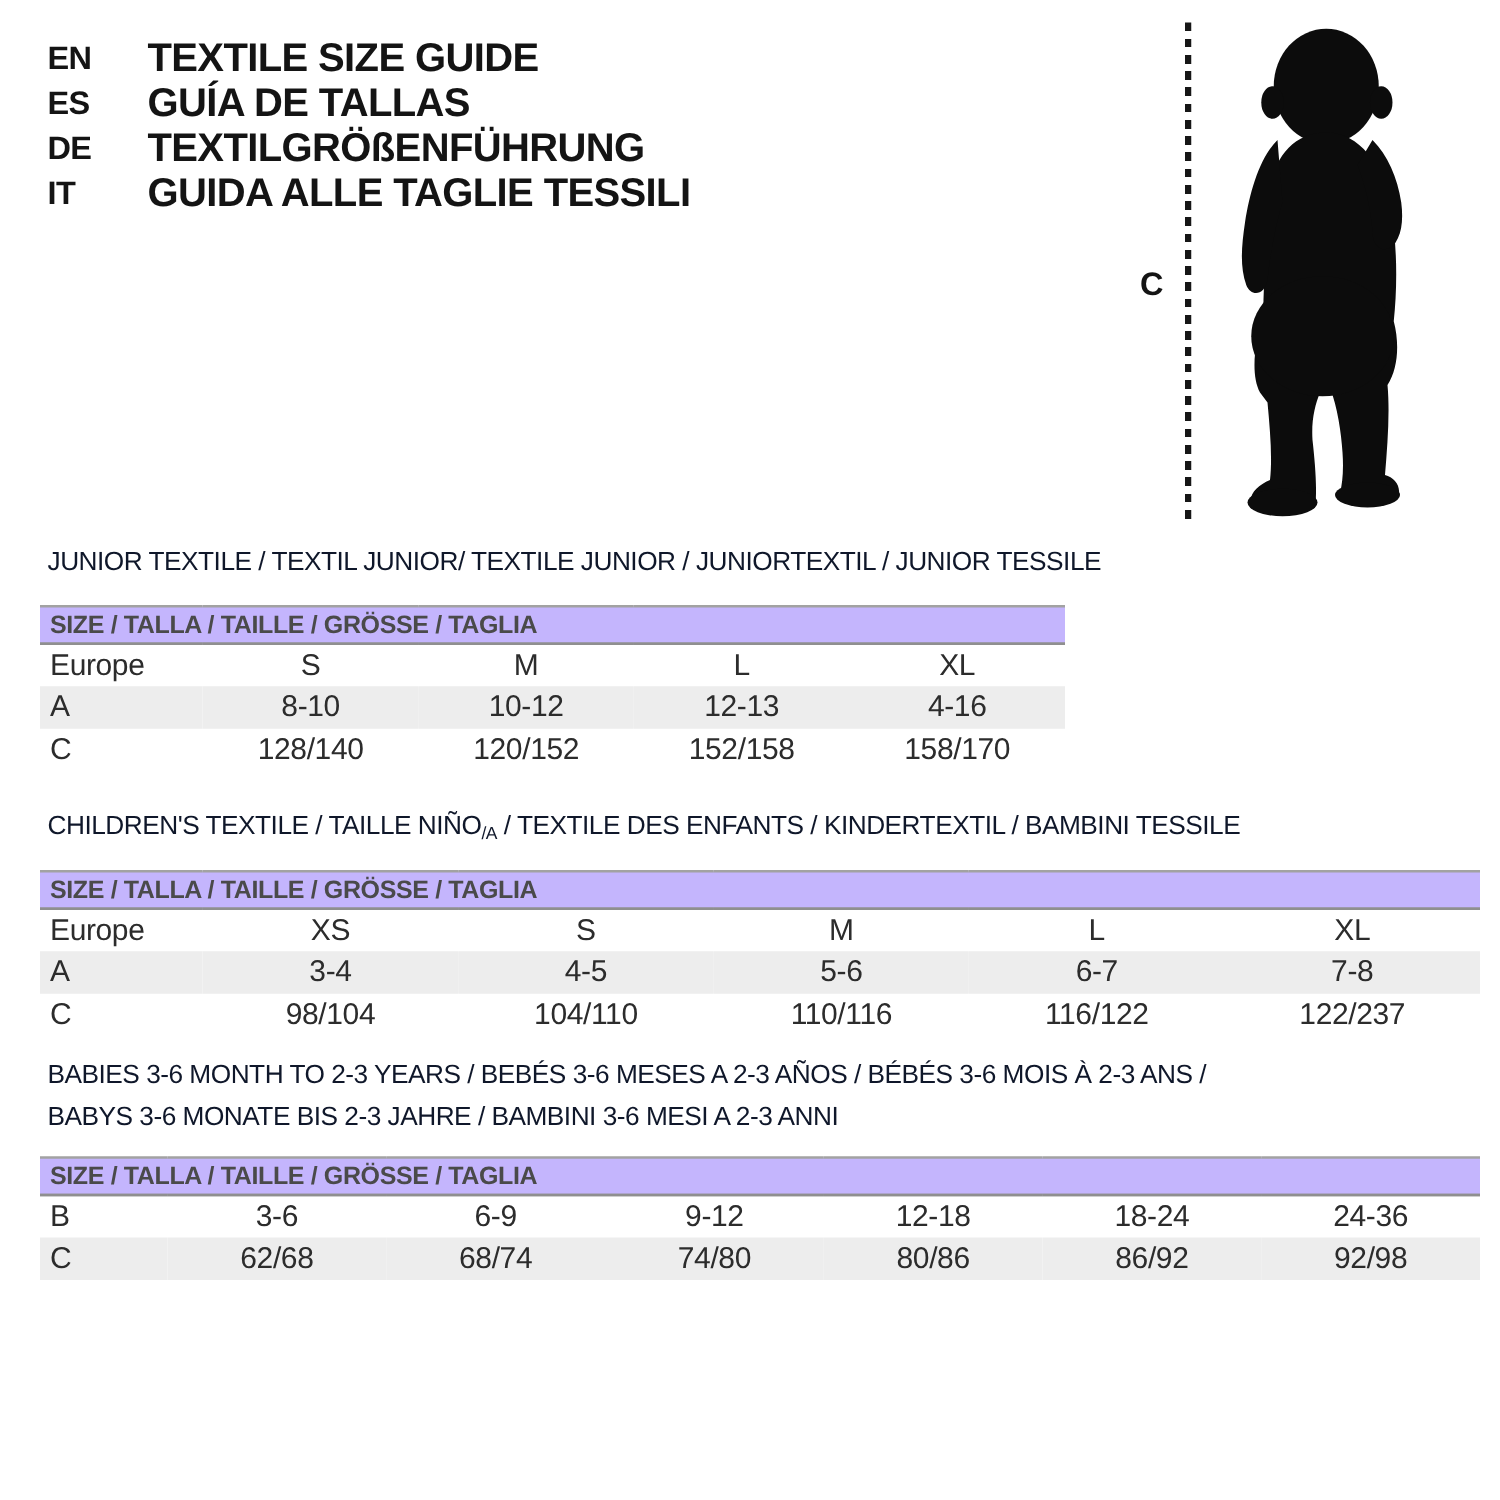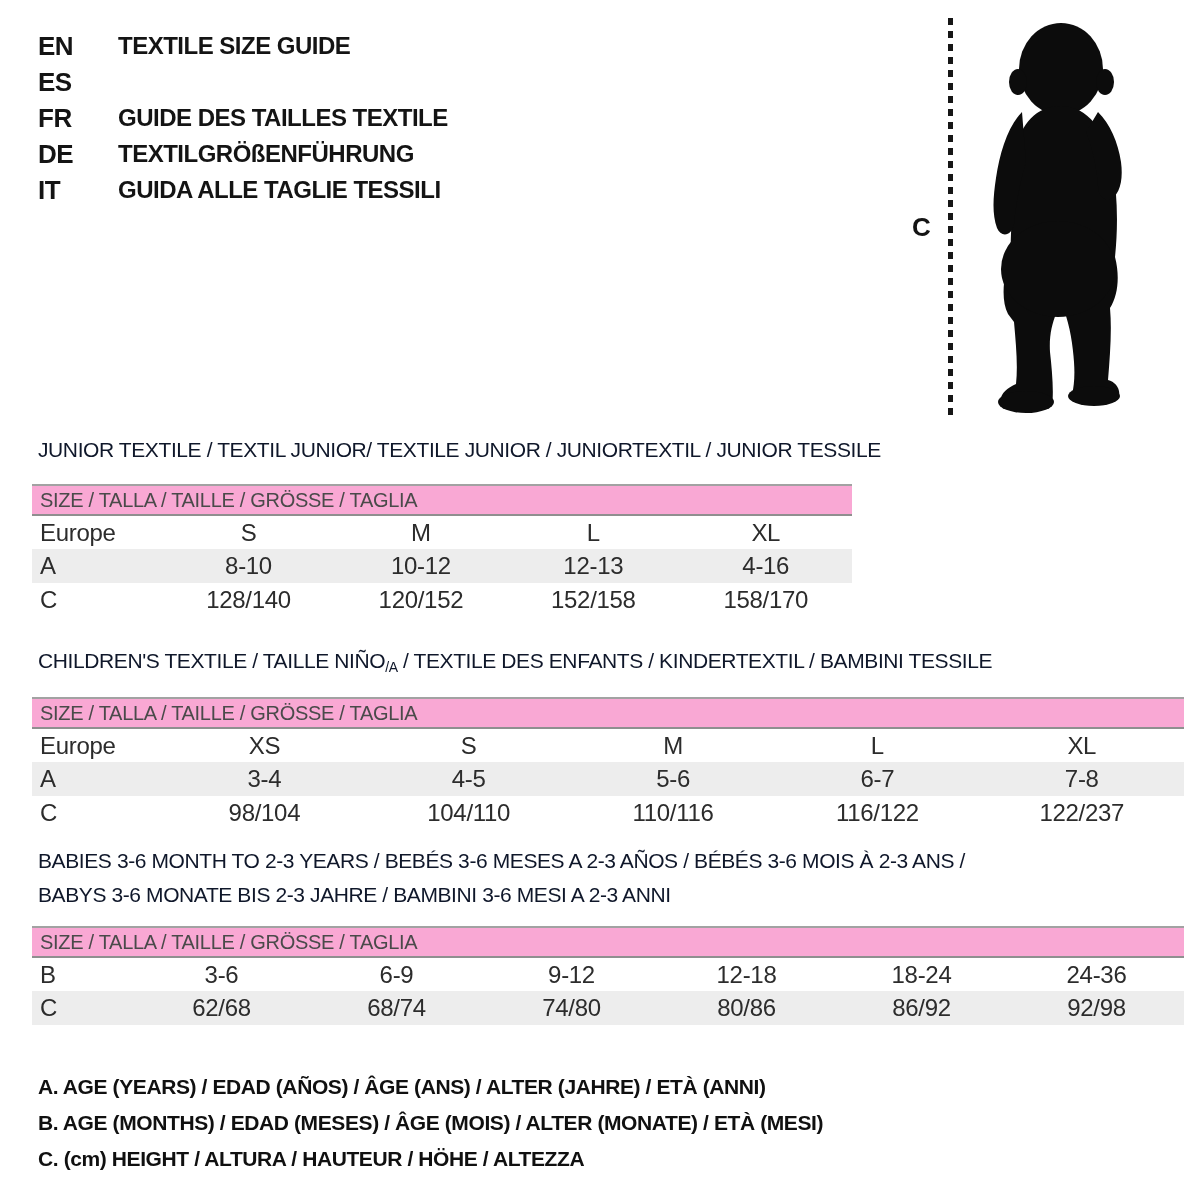"TEXTILE SIZE GUIDE" .lang-label { font-size: 24px -> 32px }
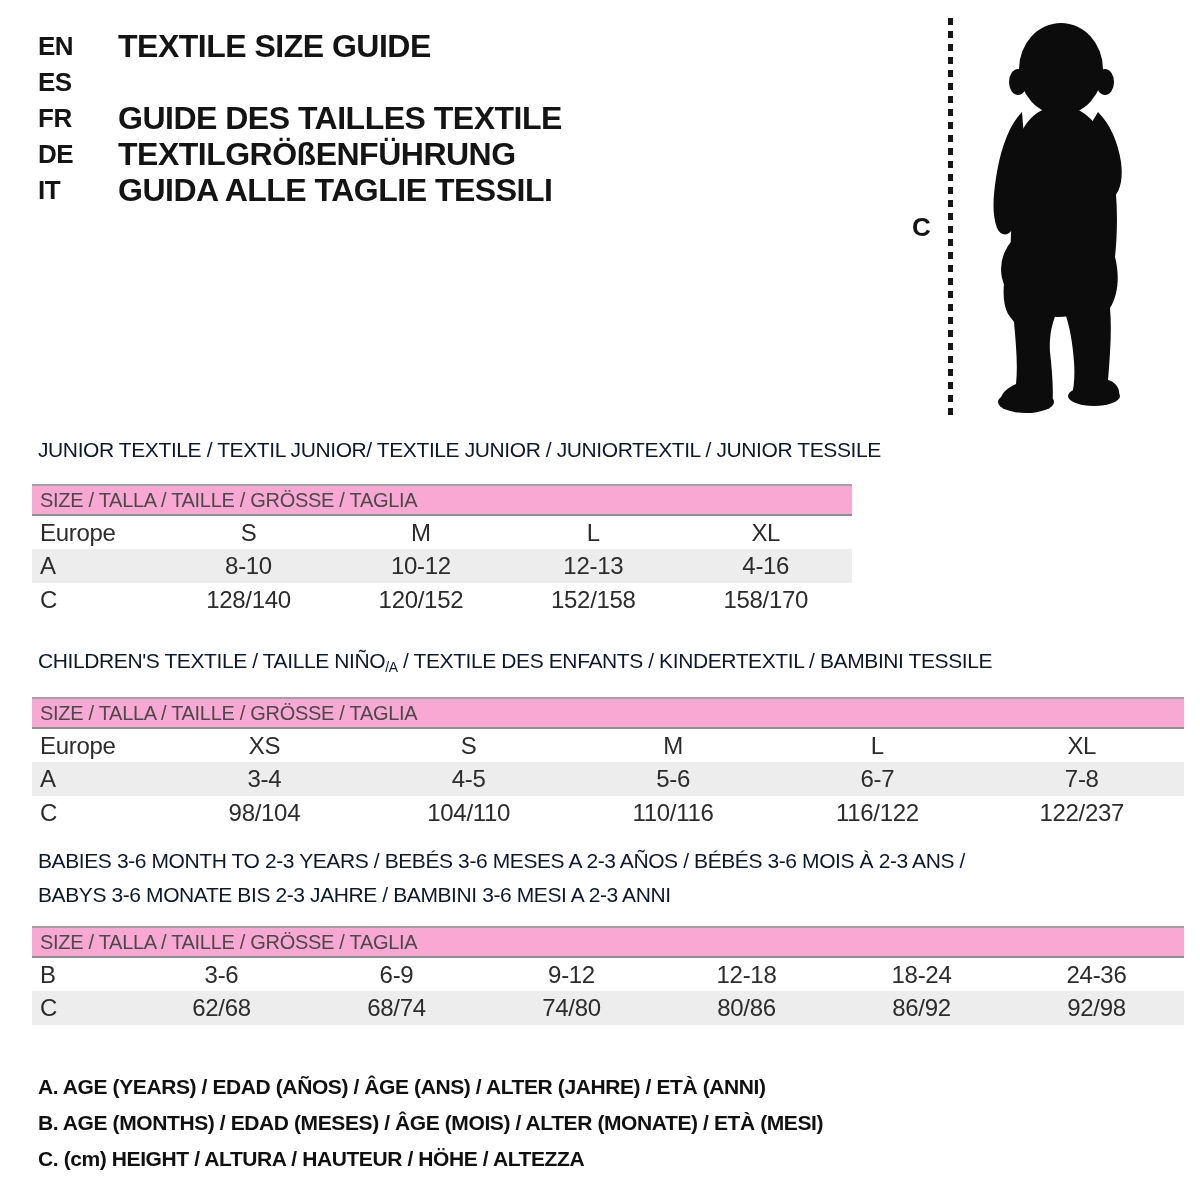"GUÍA DE TALLAS" span.lang-label { html: none -> <span>GUÍA DE TALLAS</span> }
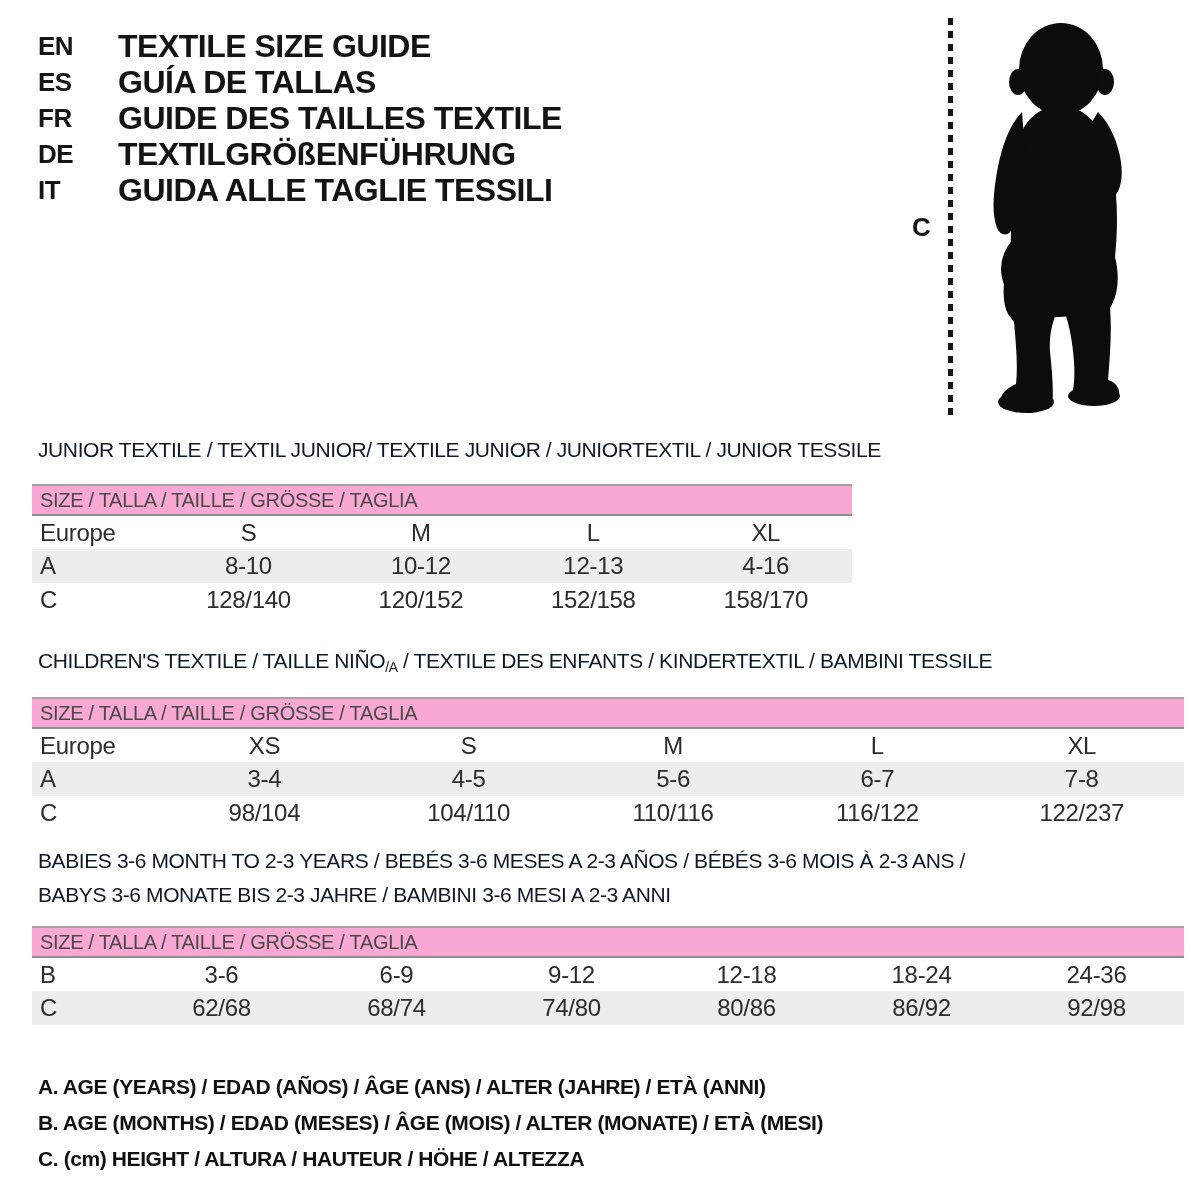"FR" div.lang-row { html: <div> <span>FR</span> <span>GUIDE DES TAILLES TEXTILE</span> </div> -> none }
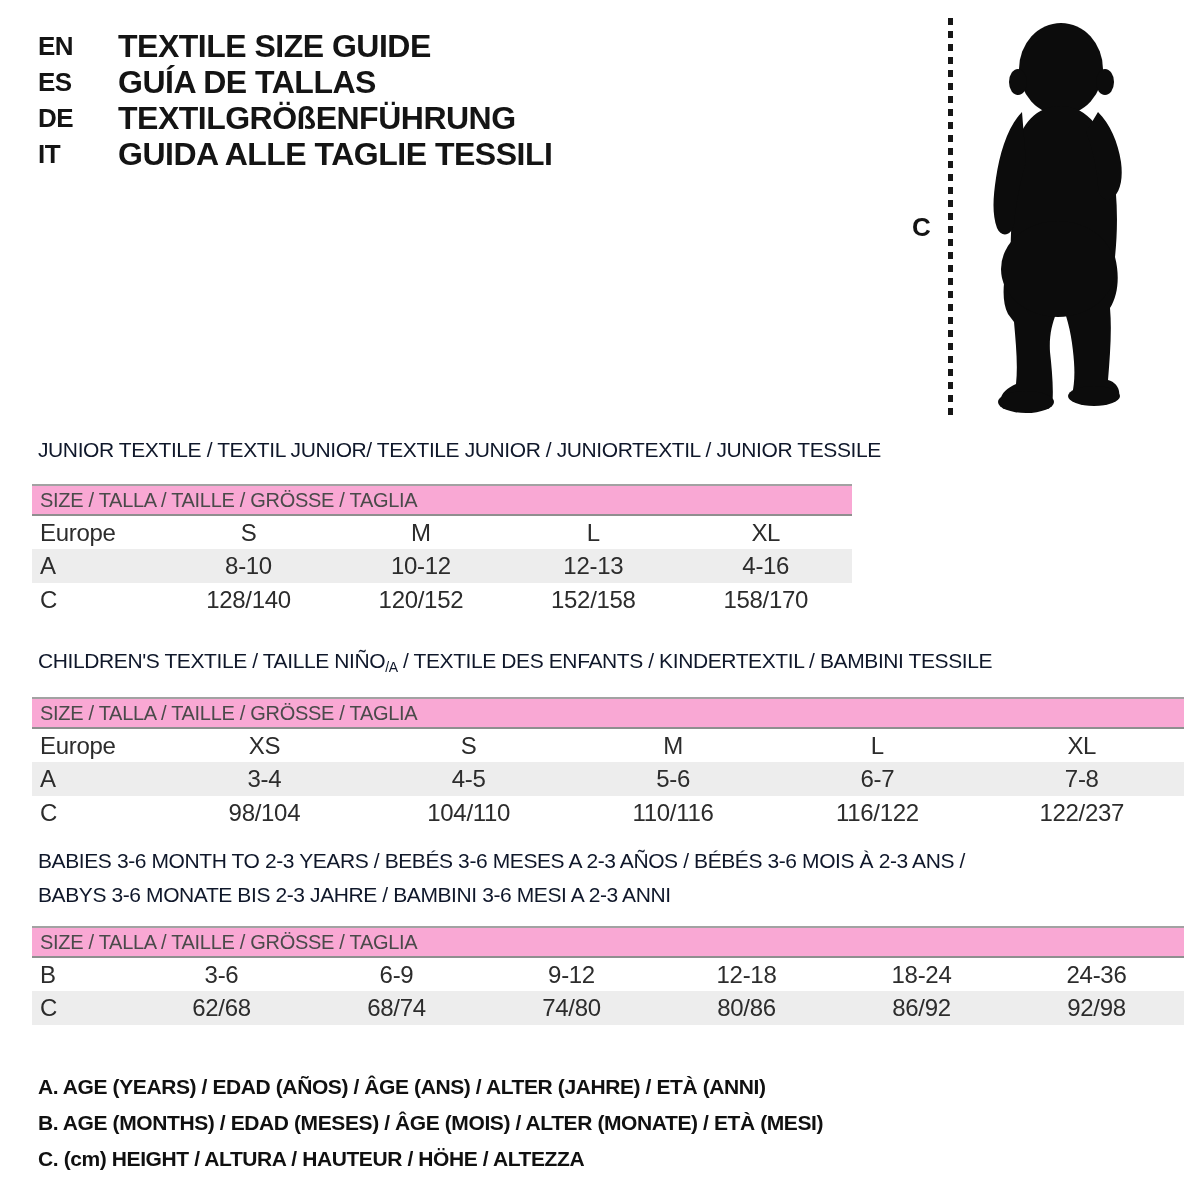"SIZE / TALLA / TAILLE" .size-table th { background: #f9a8d4 -> #c4b5fd; font-weight: 400 -> 700 }
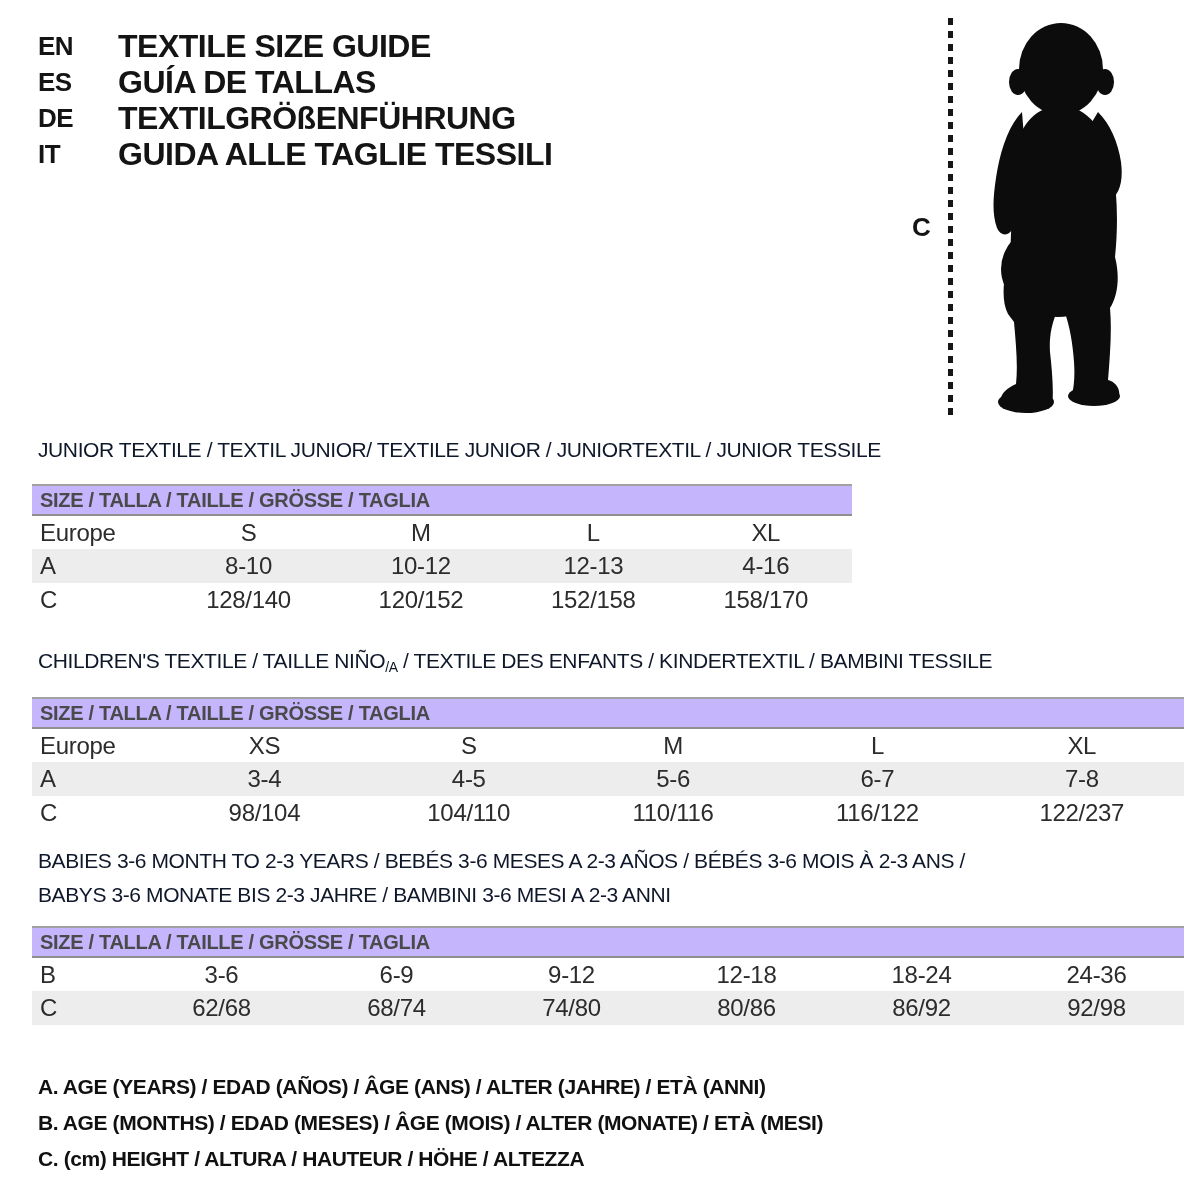"A. AGE (YEARS) / EDAD" div.legend { html: <div> <div>A. AGE (YEARS) / EDAD (AÑOS) / ÂGE (ANS) / ALTER (JAHRE) / ETÀ (ANNI)</div> <div>B. AGE (MONTHS) / EDAD (MESES) / ÂGE (MOIS) / ALTER (MONATE) / ETÀ (MESI)</div> <div>C. (cm) HEIGHT / ALTURA / HAUTEUR / HÖHE / ALTEZZA</div> </div> -> none }
